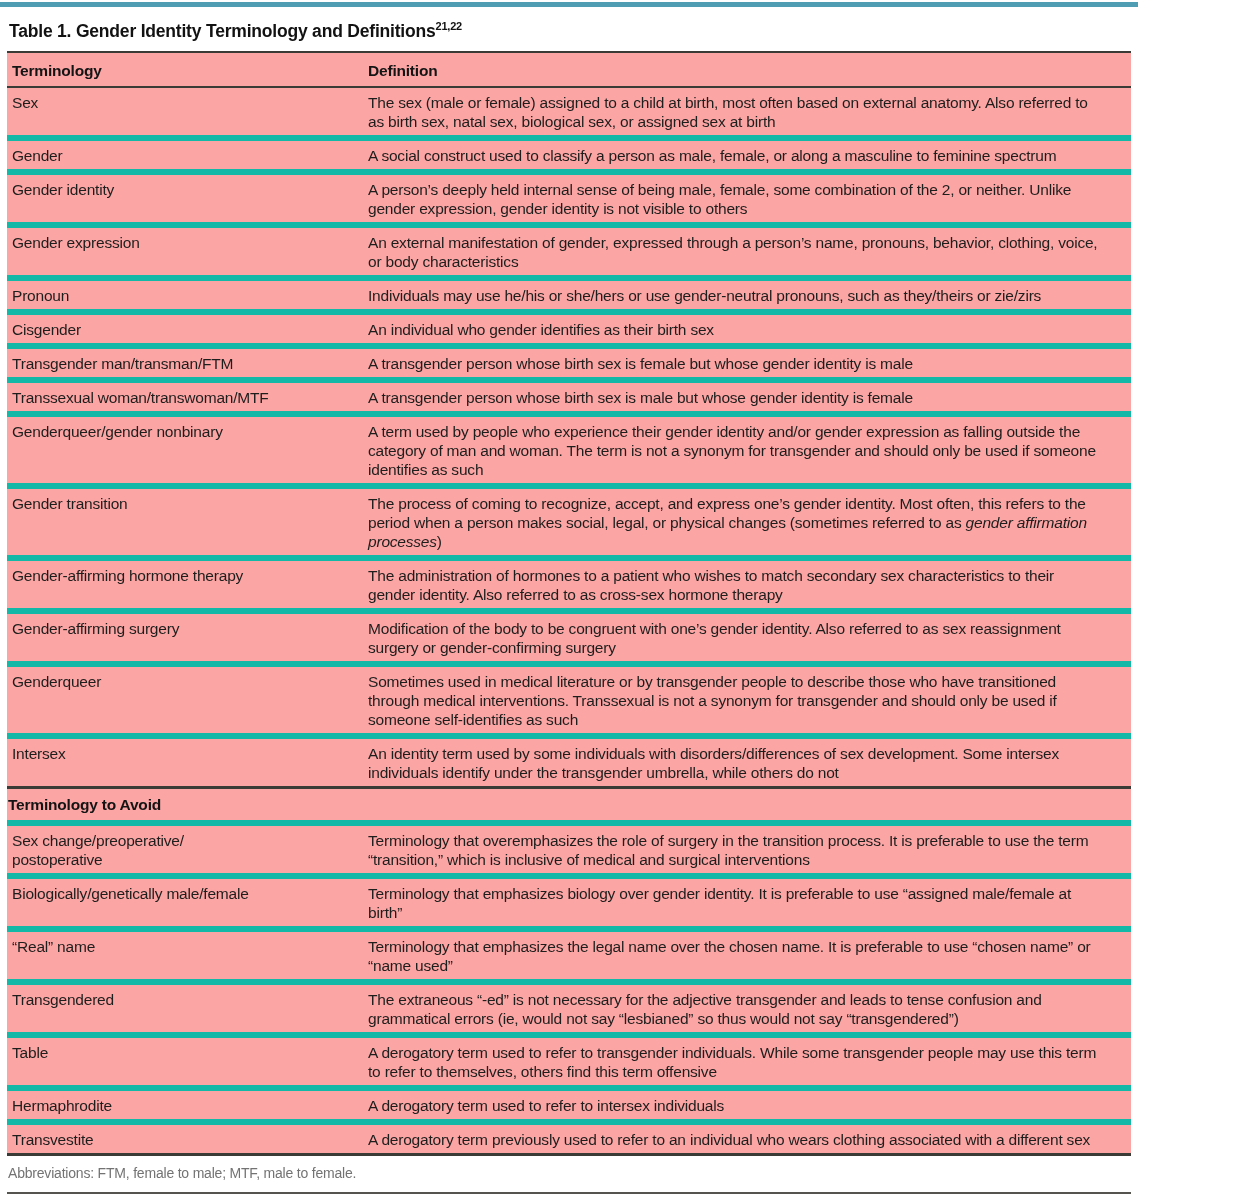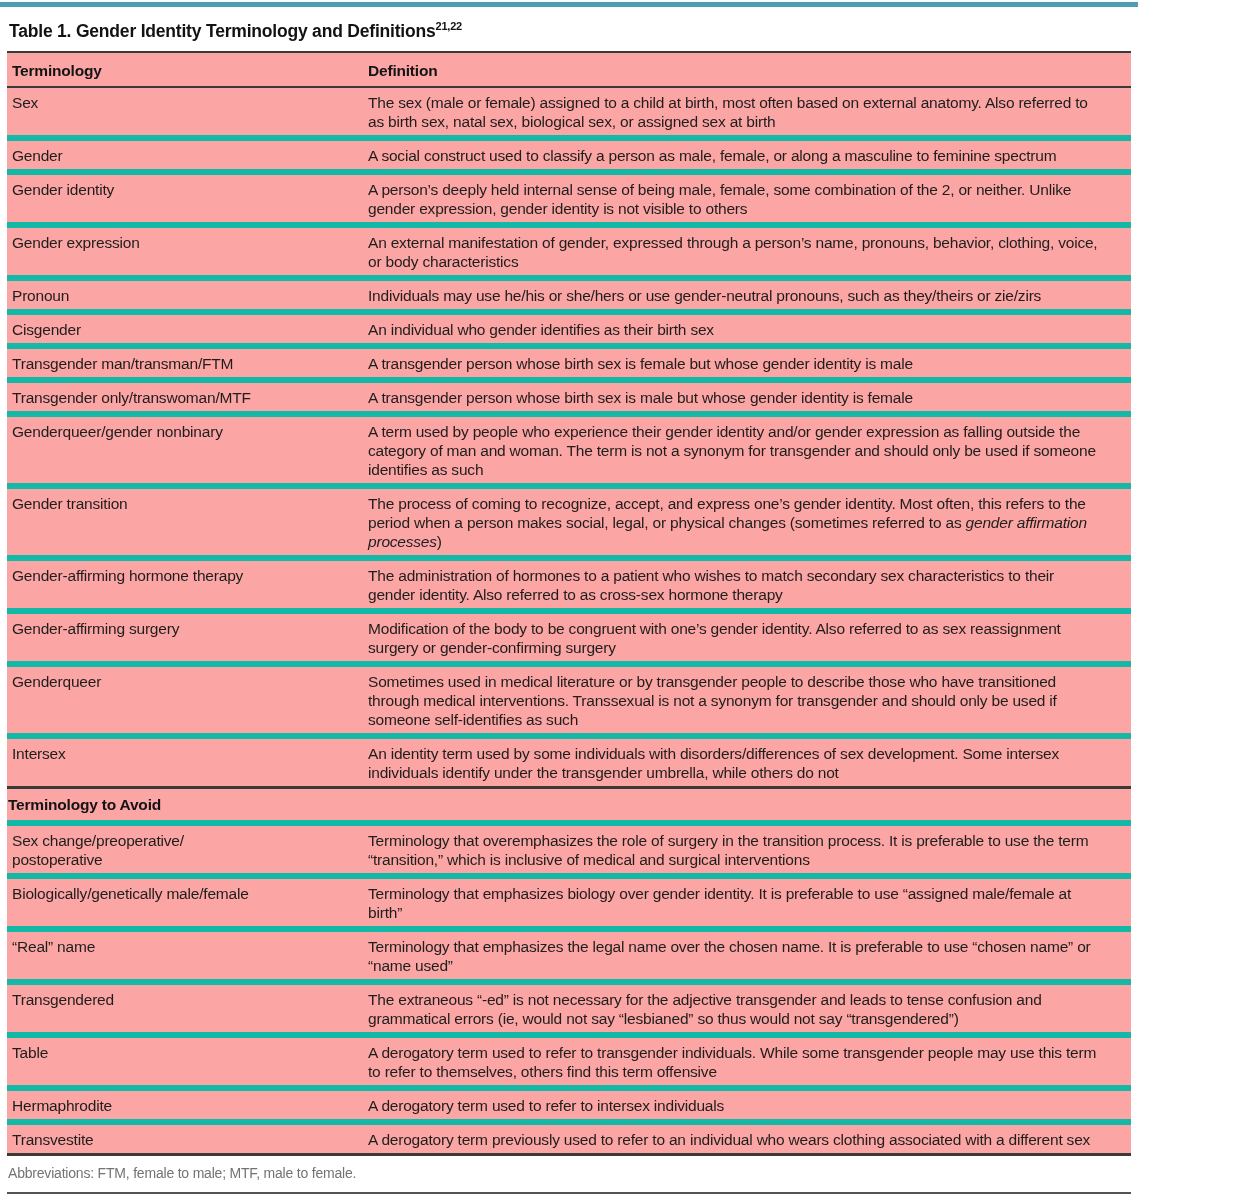"Transgender only/transwoman/MTF" td.term-cell { text: Transgender only/transwoman/MTF -> Transsexual woman/transwoman/MTF }
